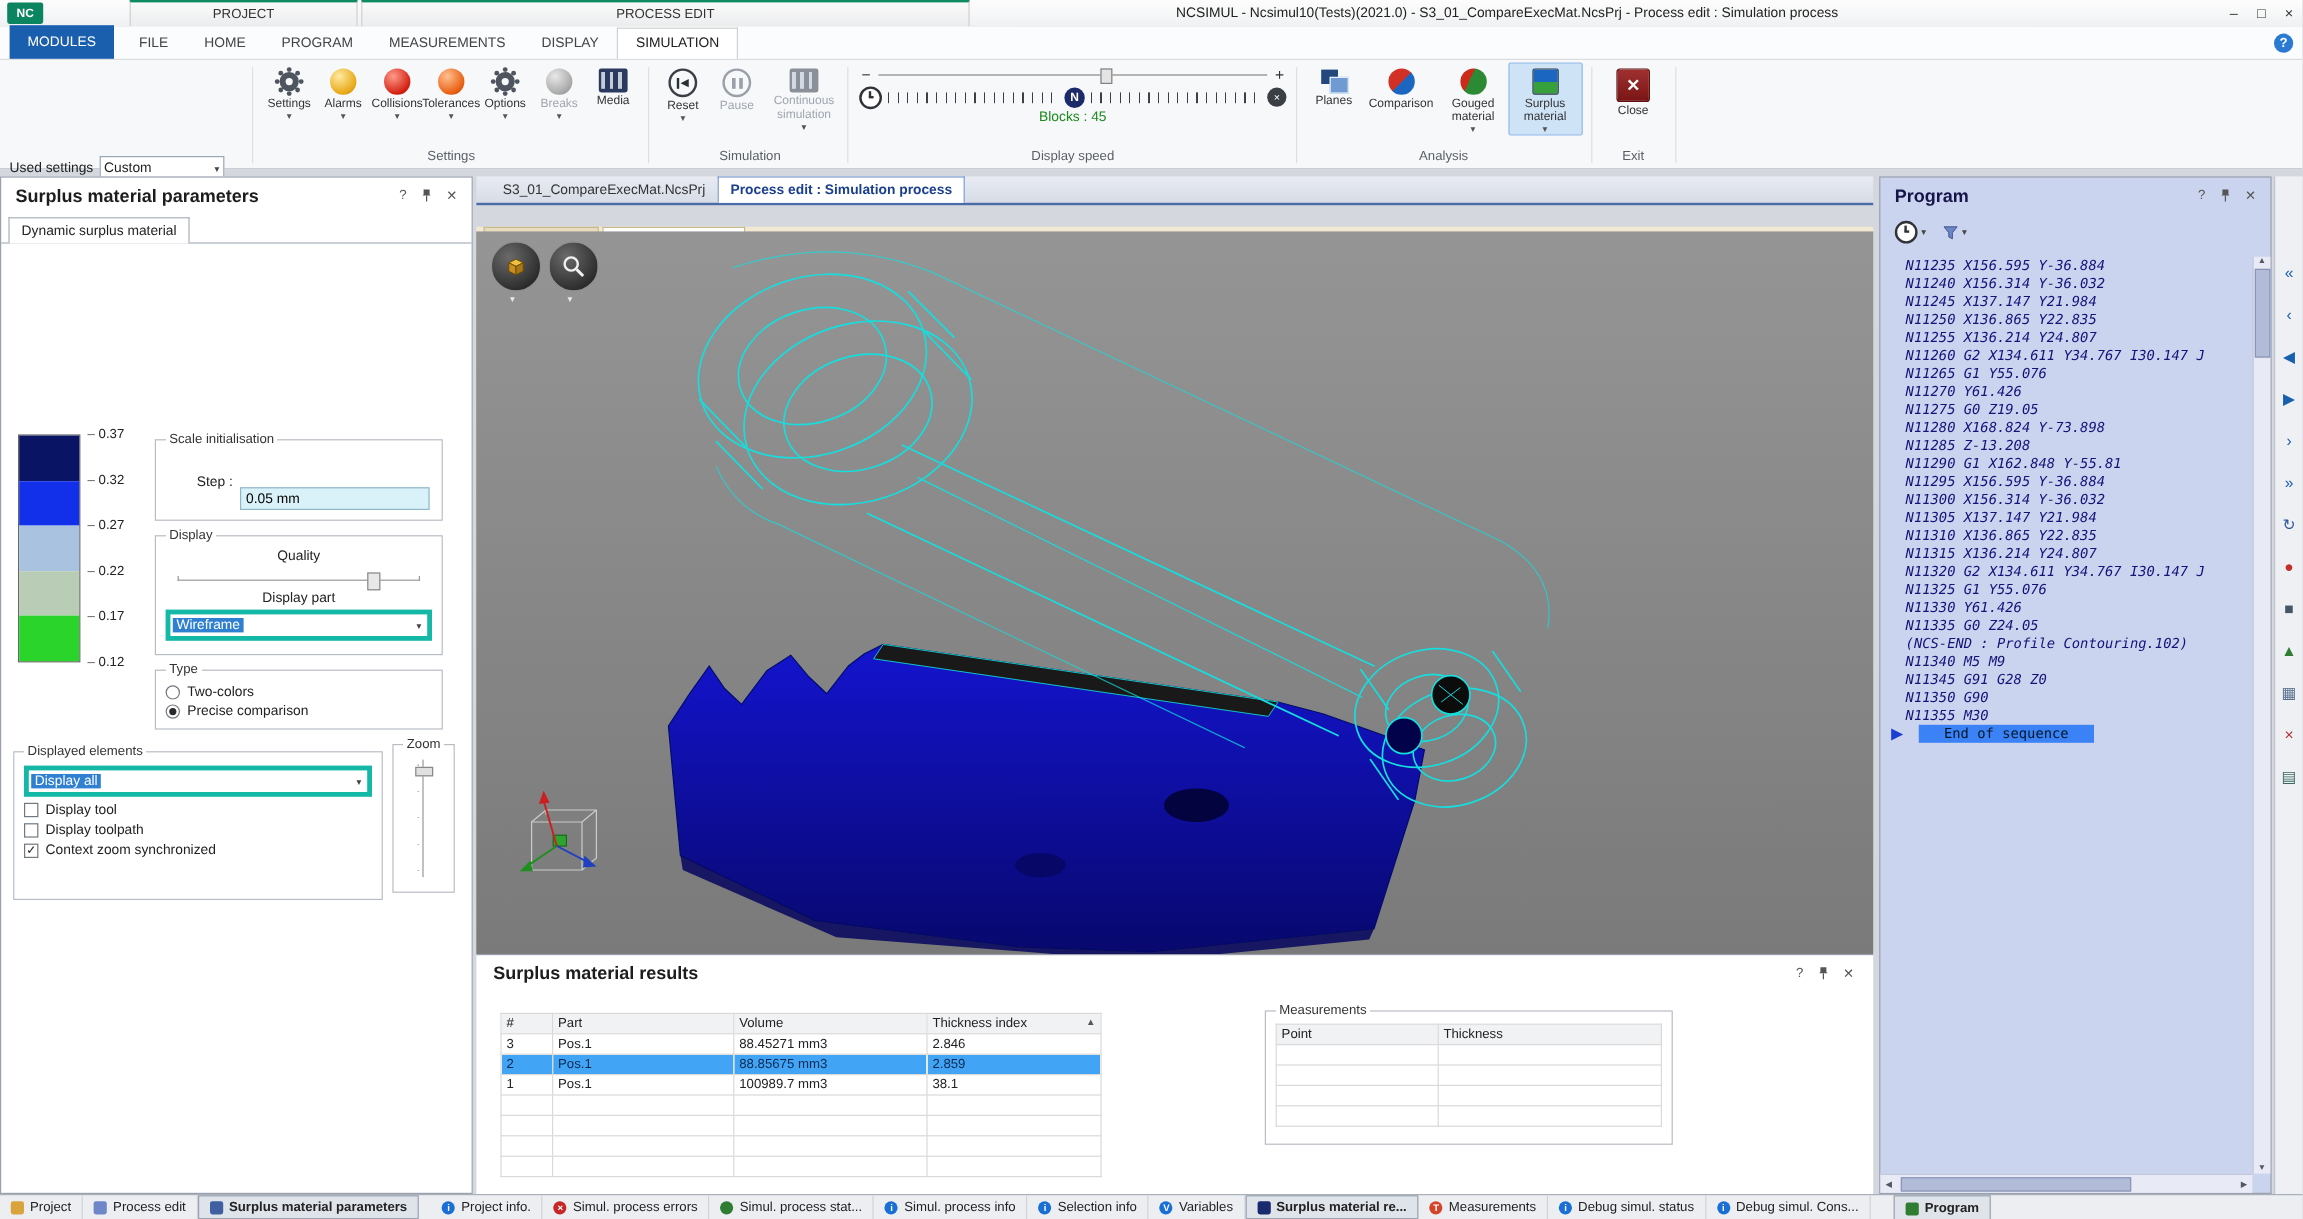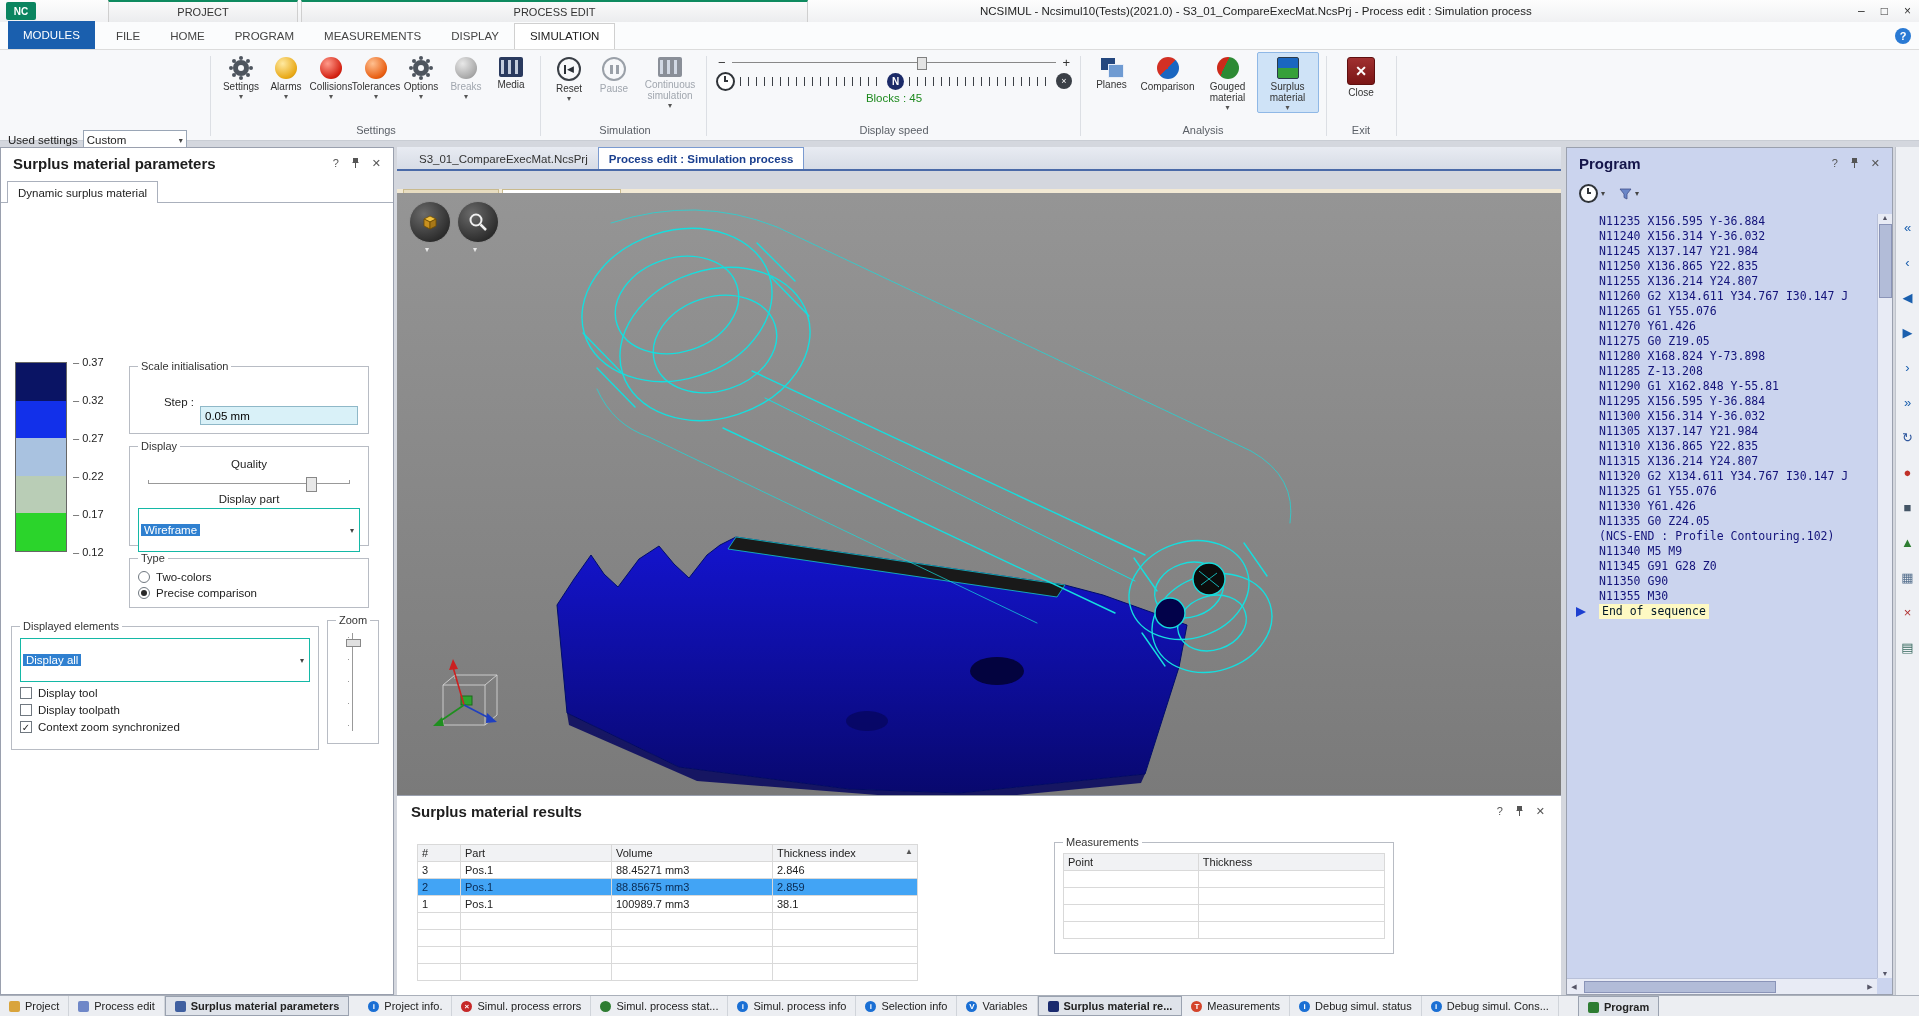"N11235 X156.595 Y-36.884" .code-line { font-style: none -> italic; padding-left: 32px -> 21px }
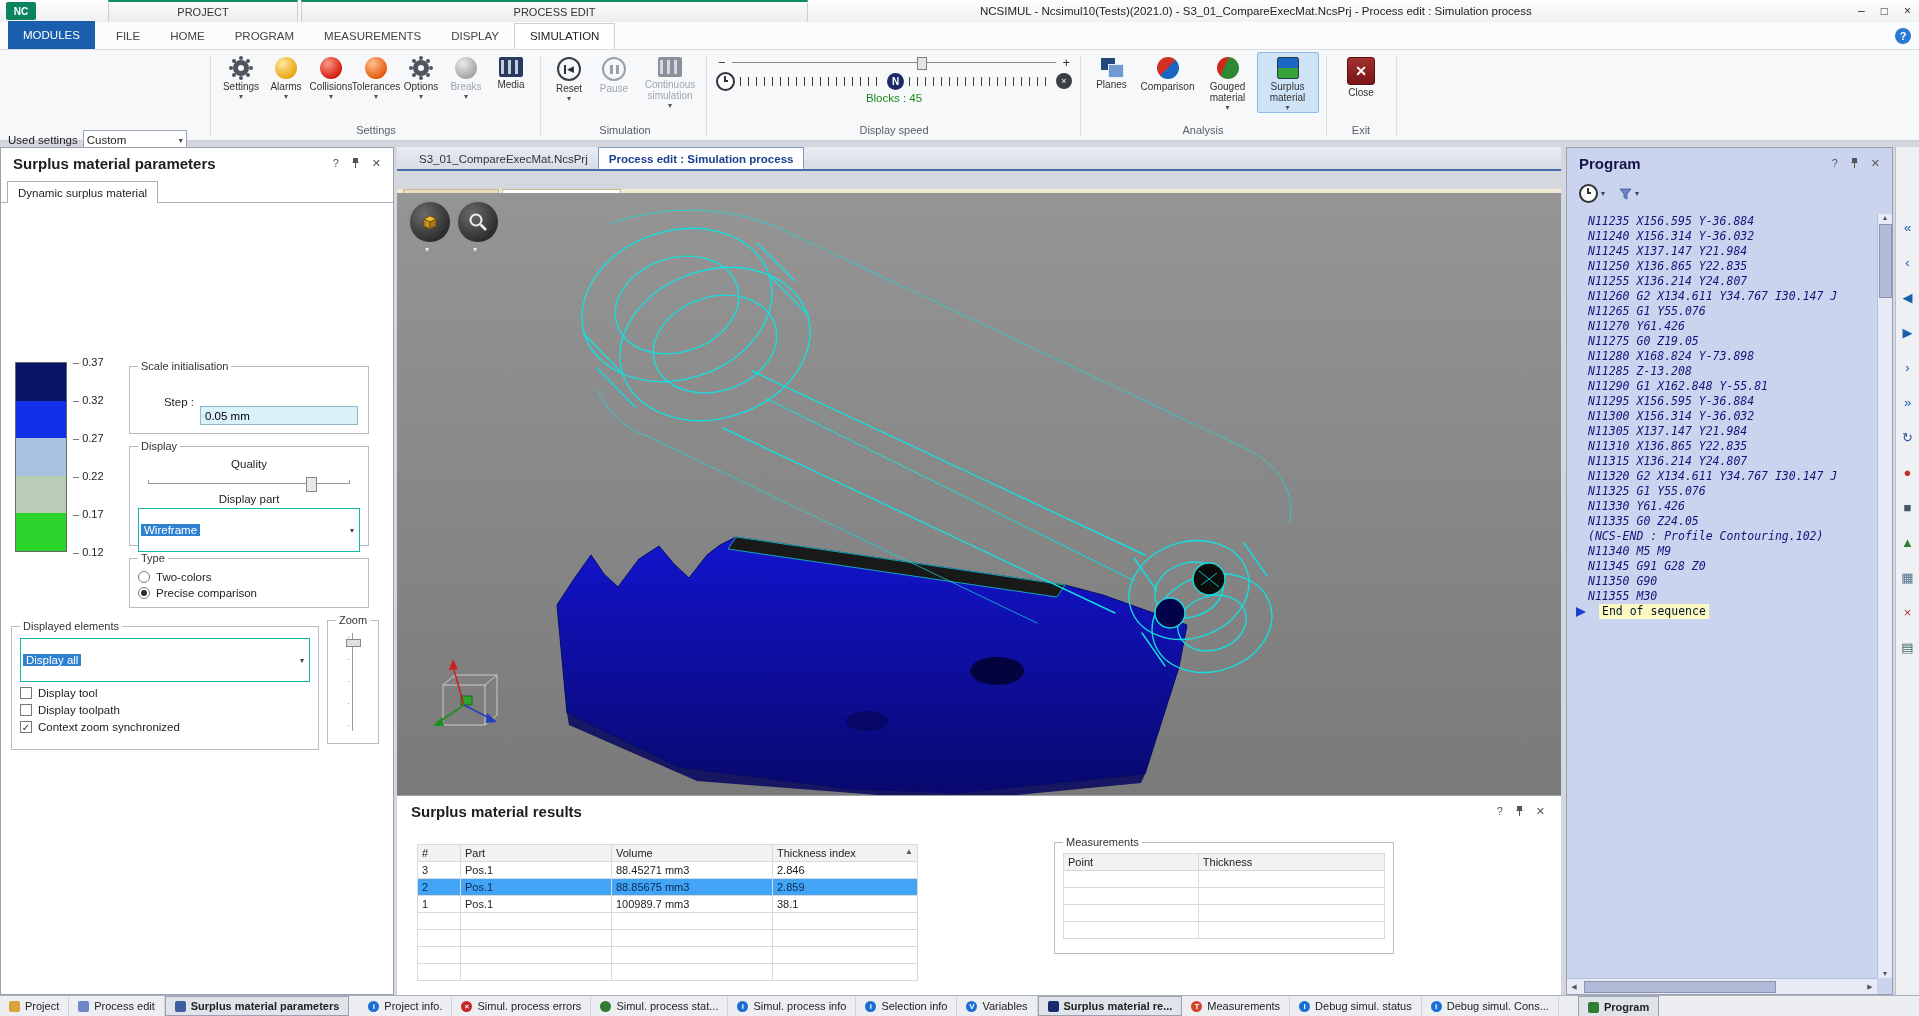"Wireframe" .combo { border: 1px solid #14b8a6 -> 4px solid #14b8a6; padding: 12px 2px -> 0 2px }
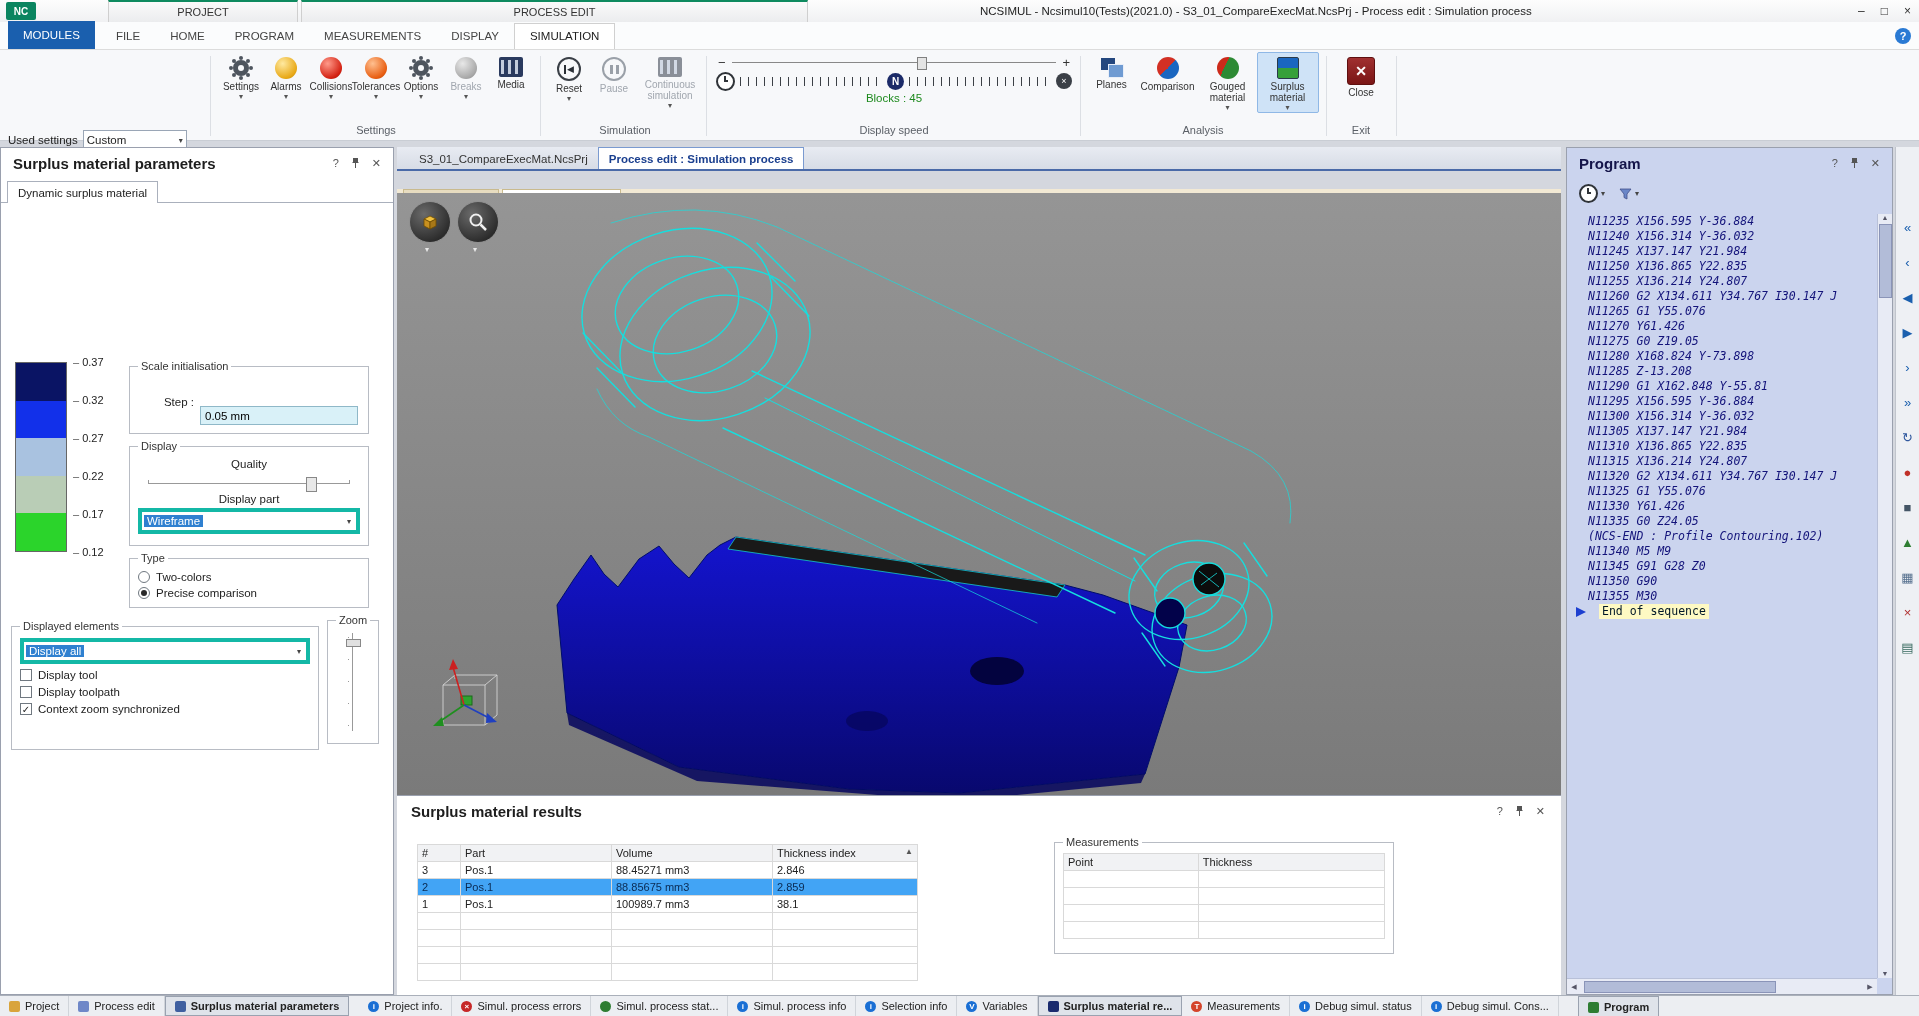"End of sequence" .code-current { background: #fef9c3 -> #3b82f6; padding: 0 3px -> 0 21px }
